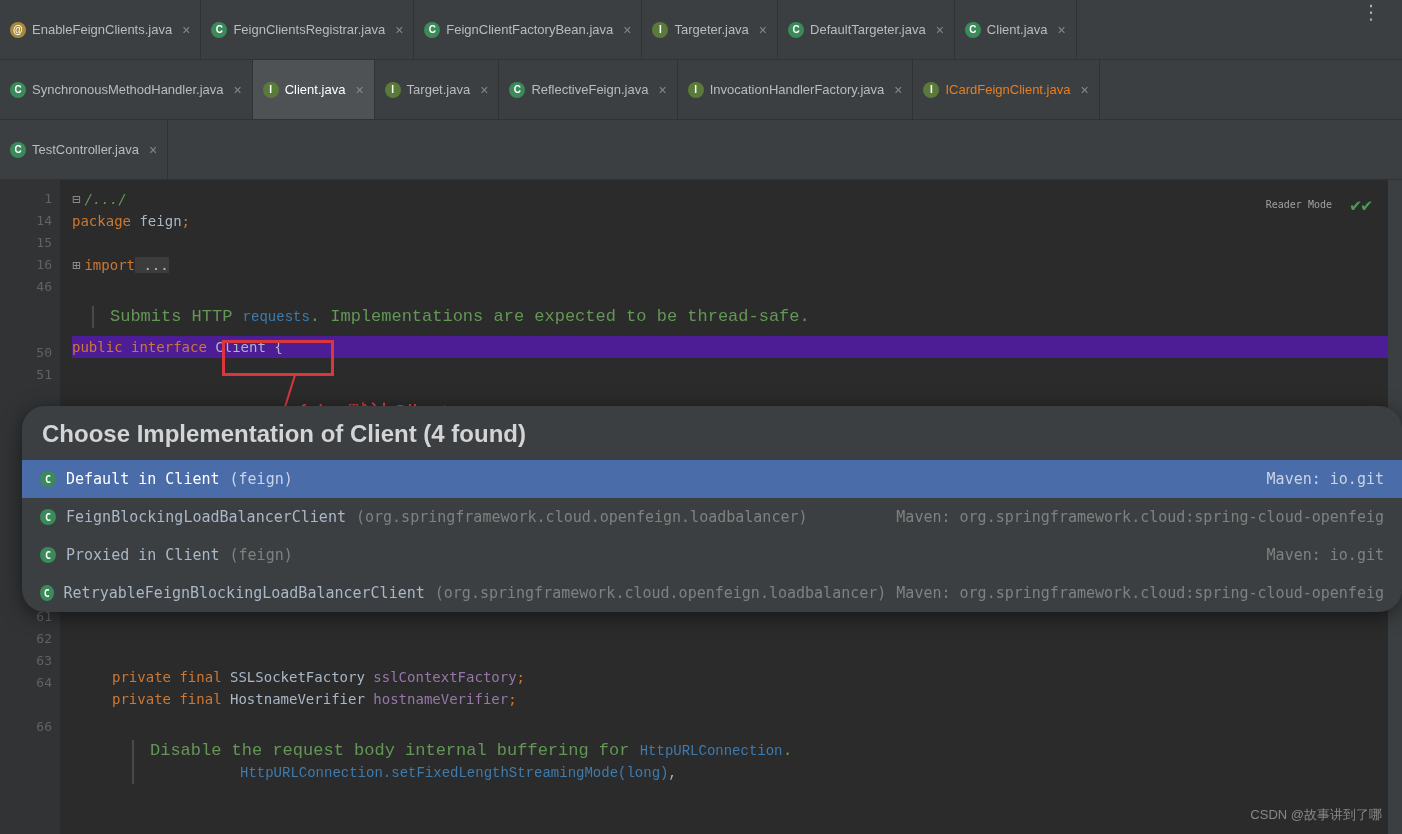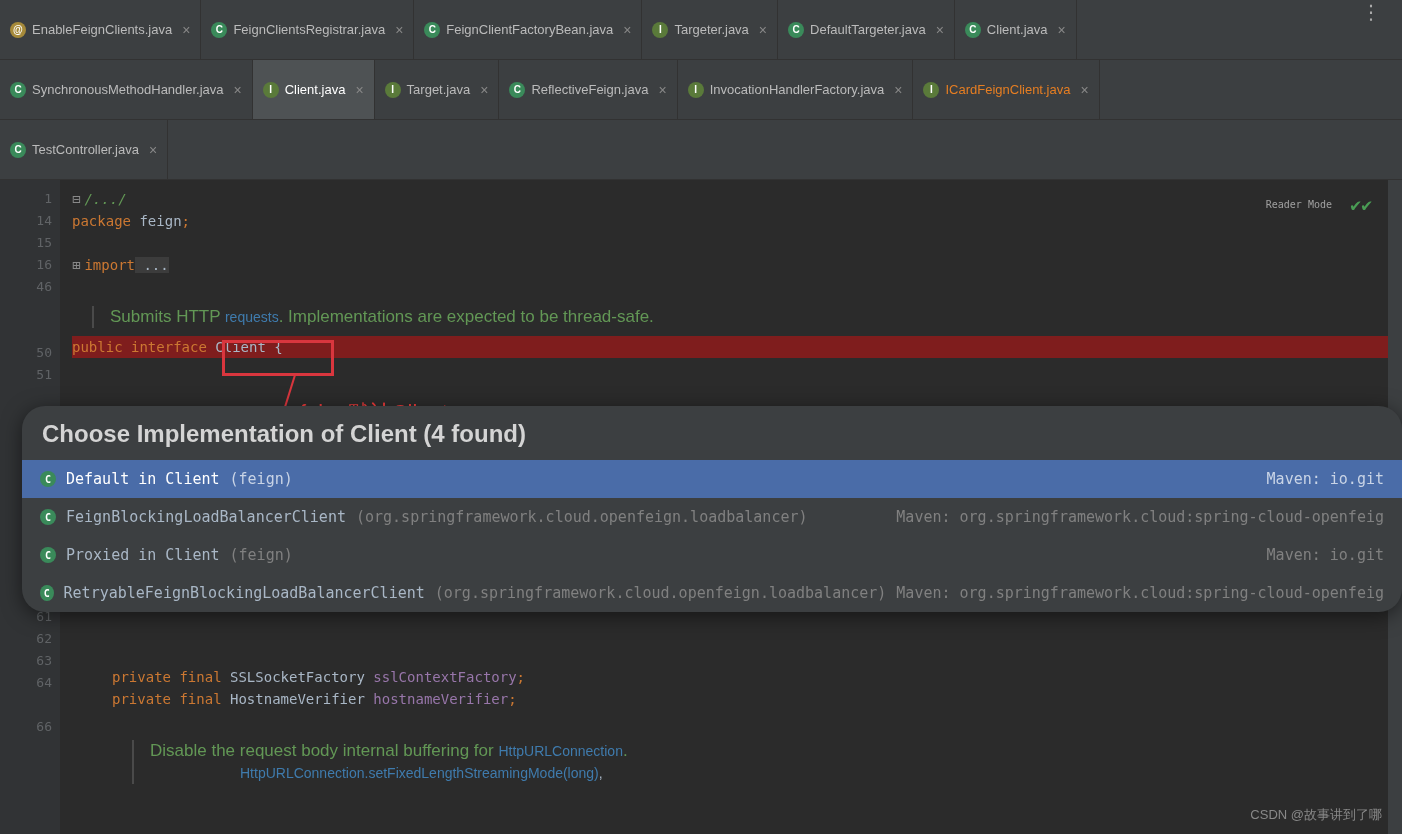"Submits HTTP requests. Implementations" .doc-block { font-family: Liberation Sans, sans-serif -> Liberation Mono, monospace }
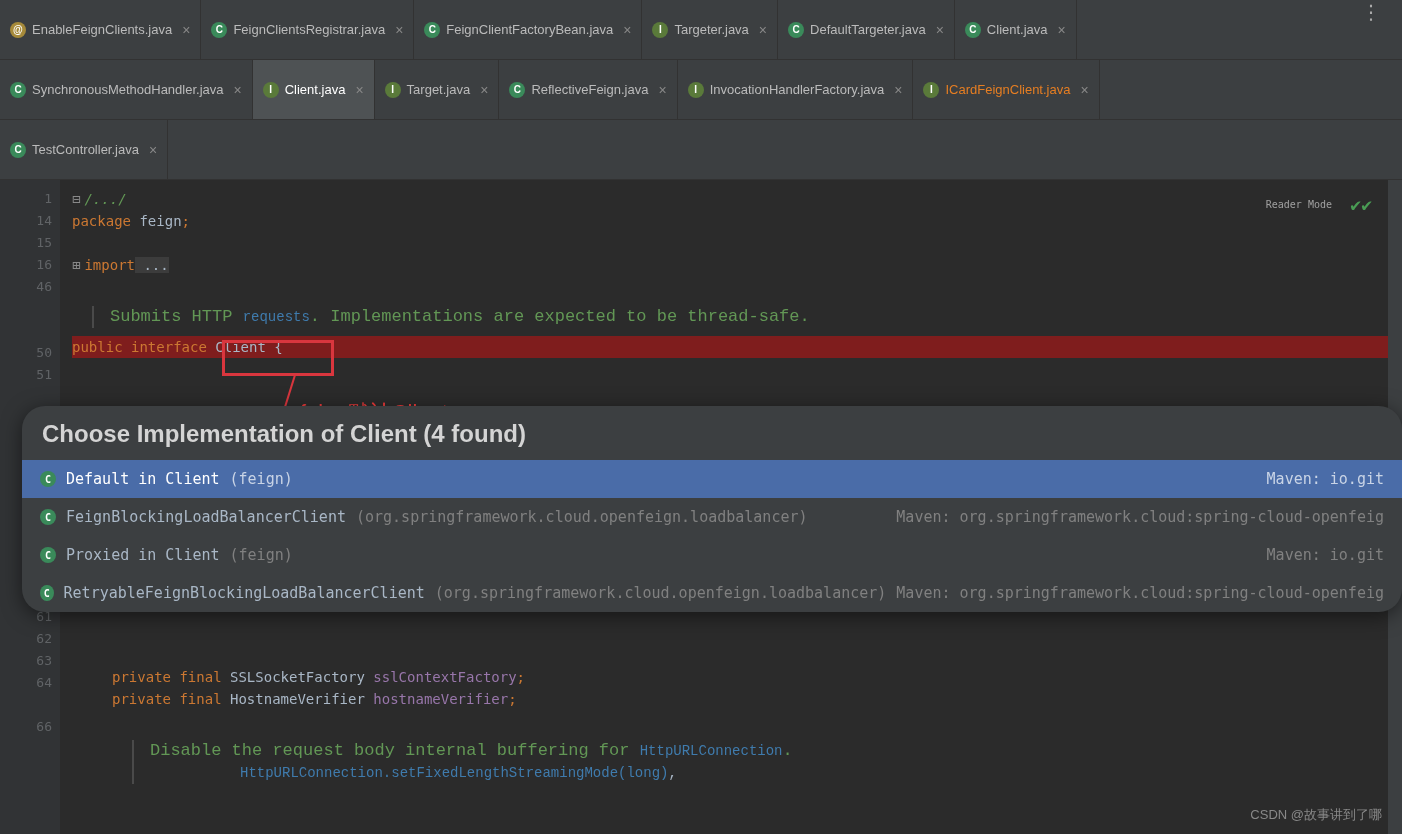"public interface Client {" div { background: #7f1d1d -> #4c1d95 }
